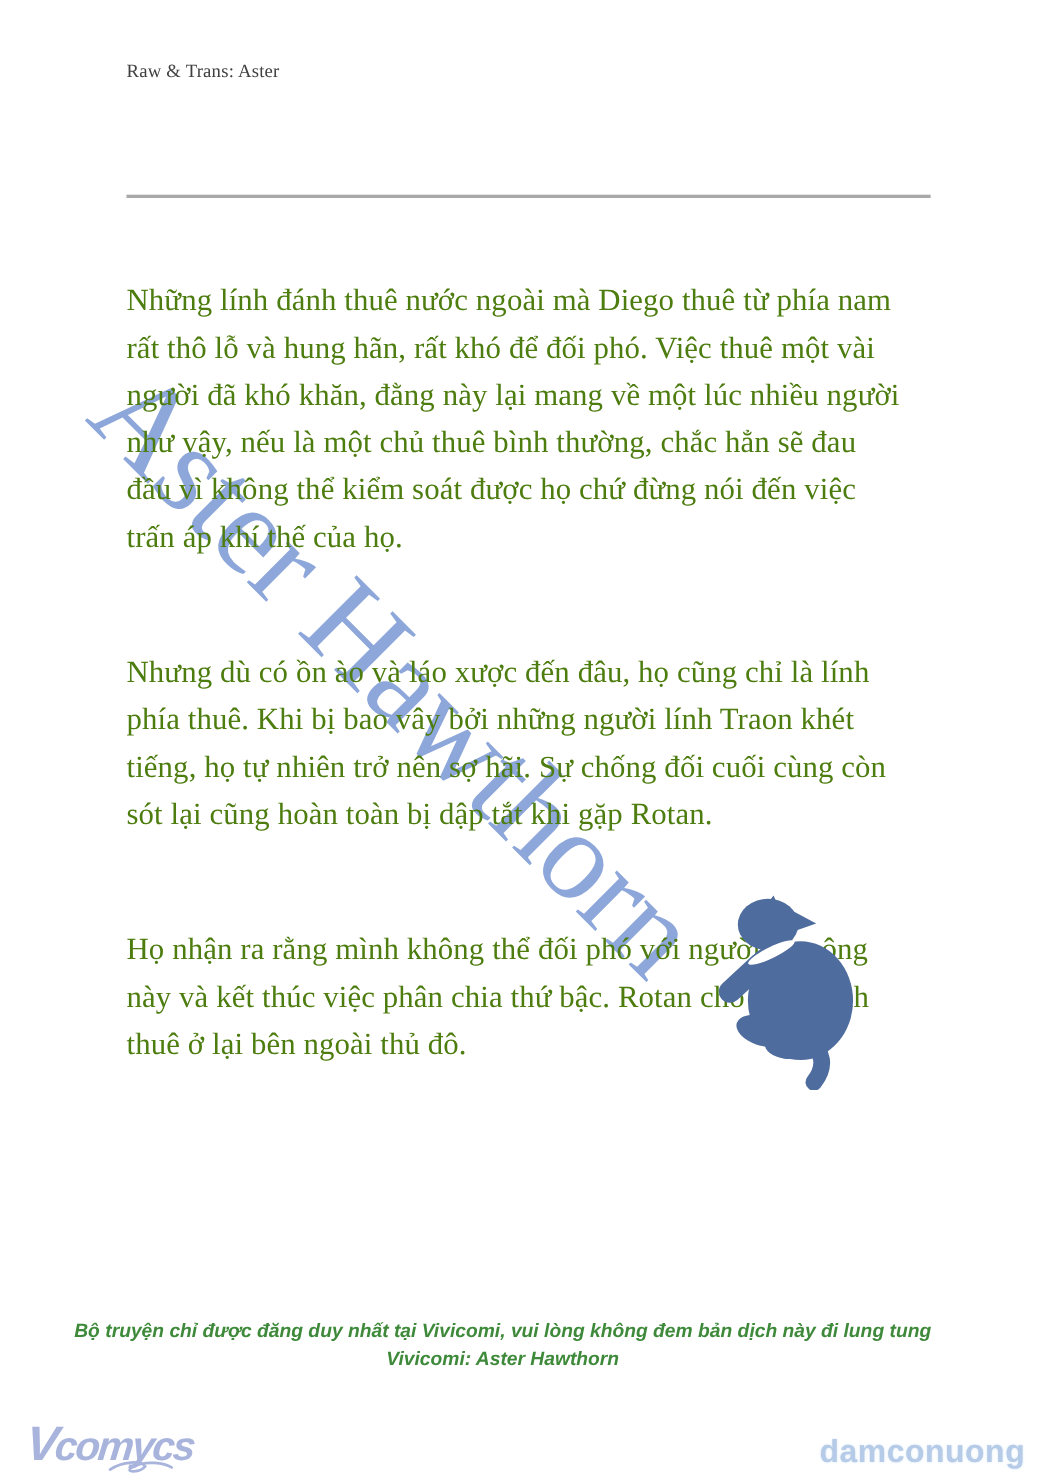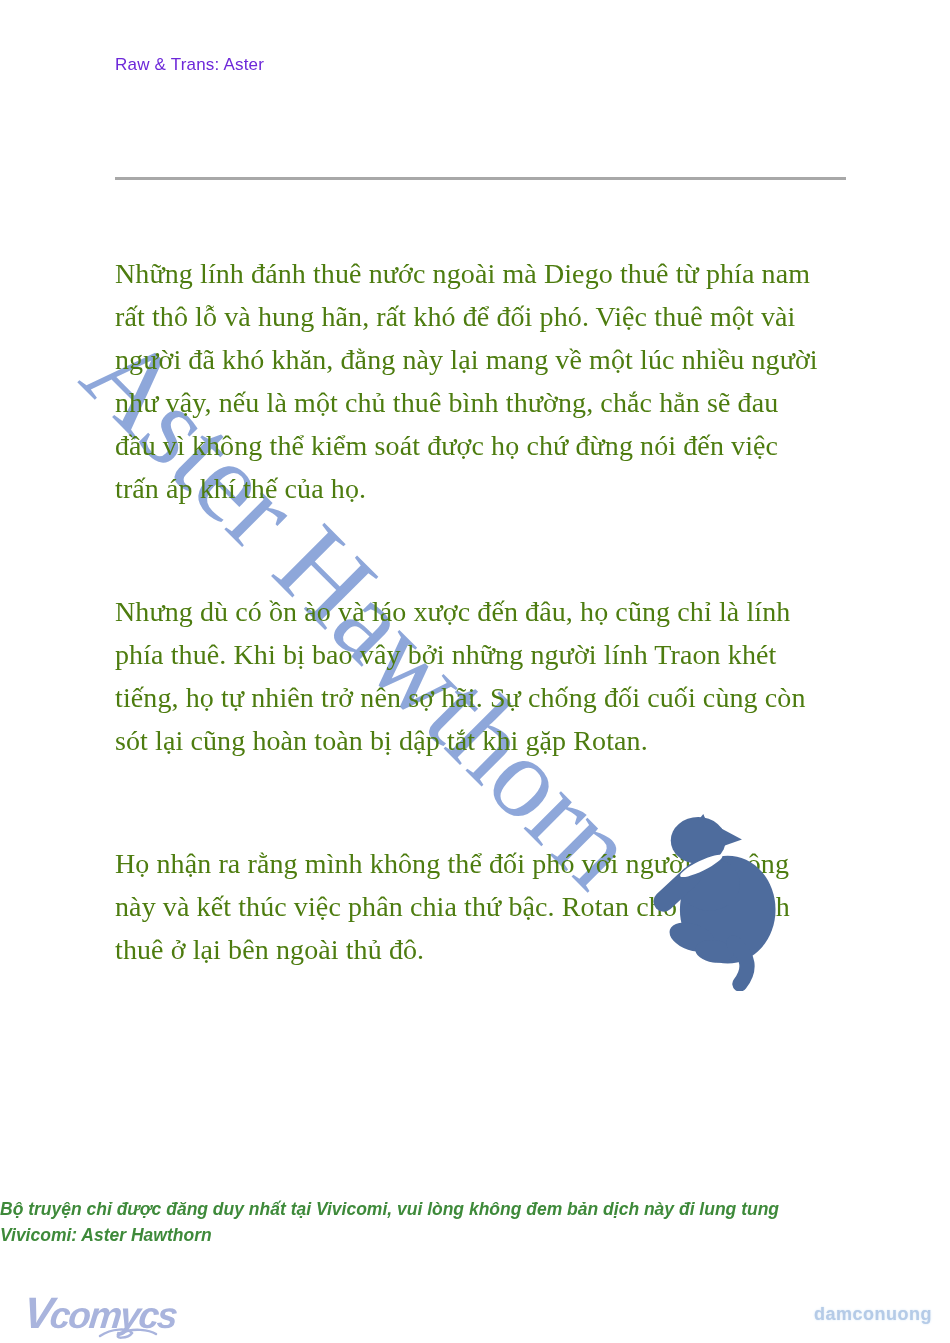"Raw & Trans: Aster" .credit-header { color: #6d28d9 -> #404040; font-family: Liberation Sans, sans-serif -> Liberation Serif, serif }
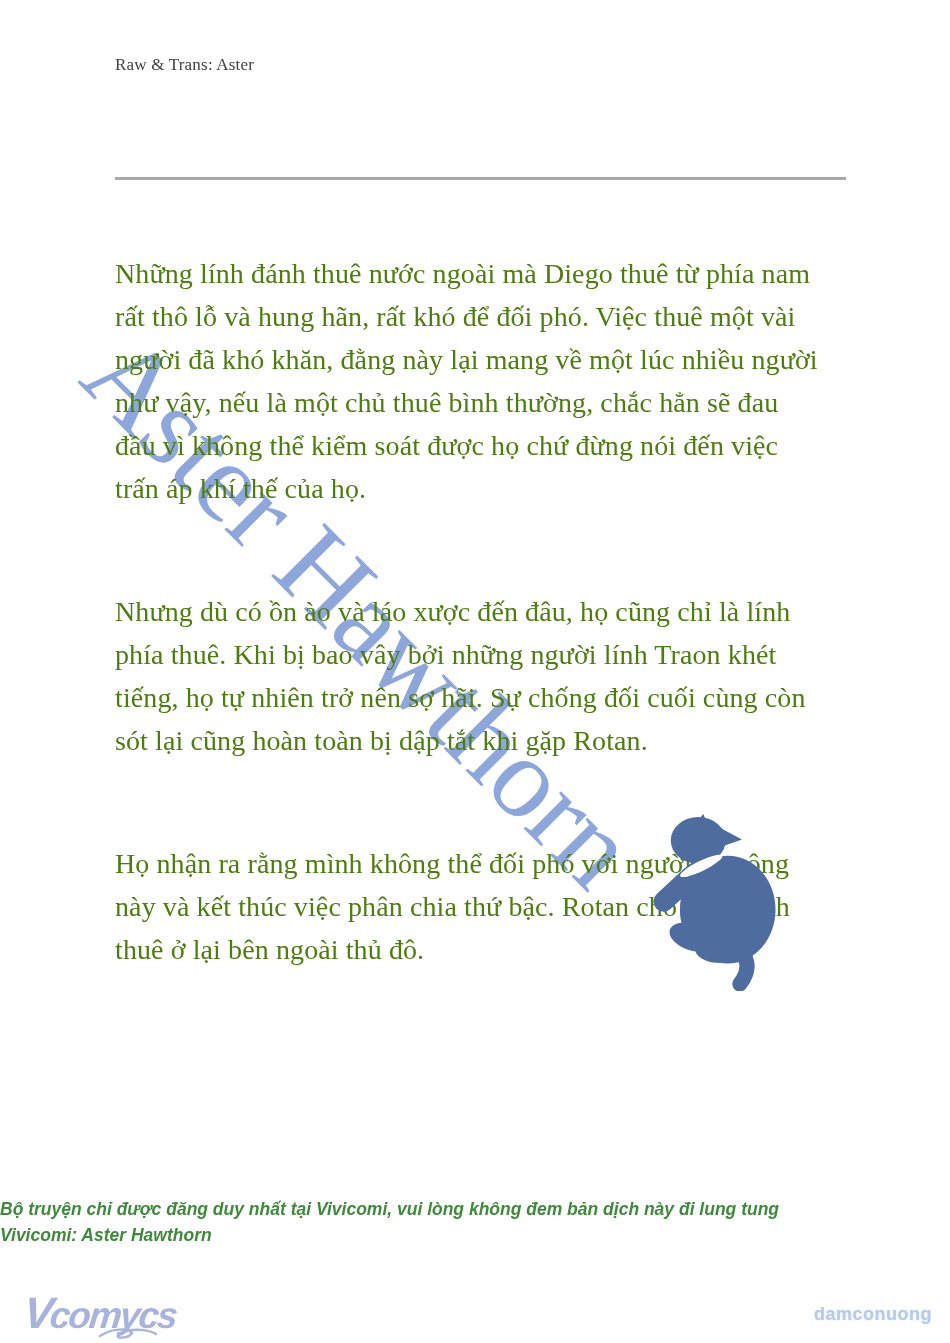"Bộ truyện chỉ được đăng" .footer-notice { text-align: none -> center }
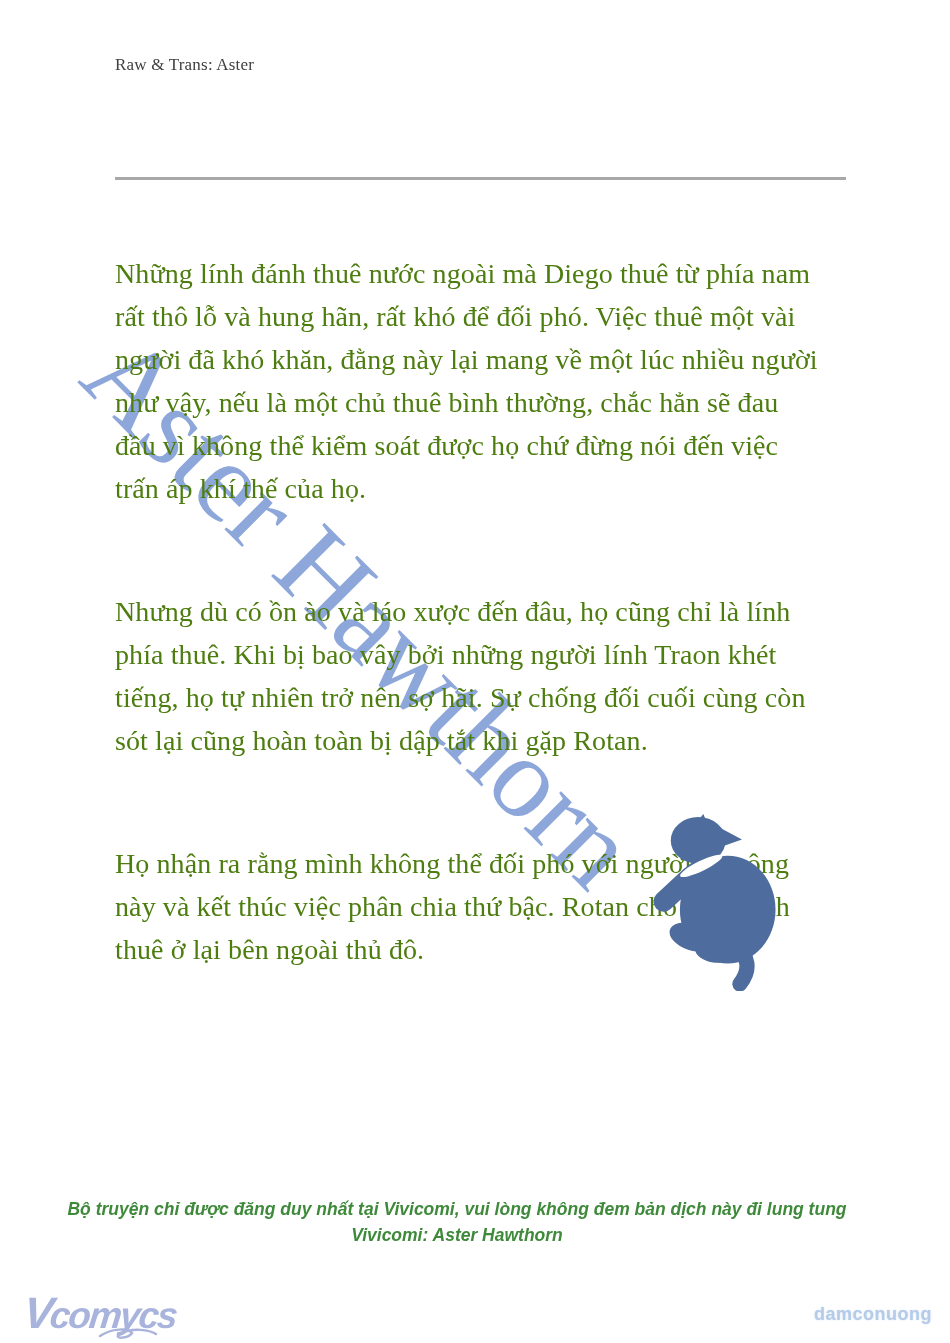"damconuong" .wm-damconuong { font-size: 18px -> 29px }
